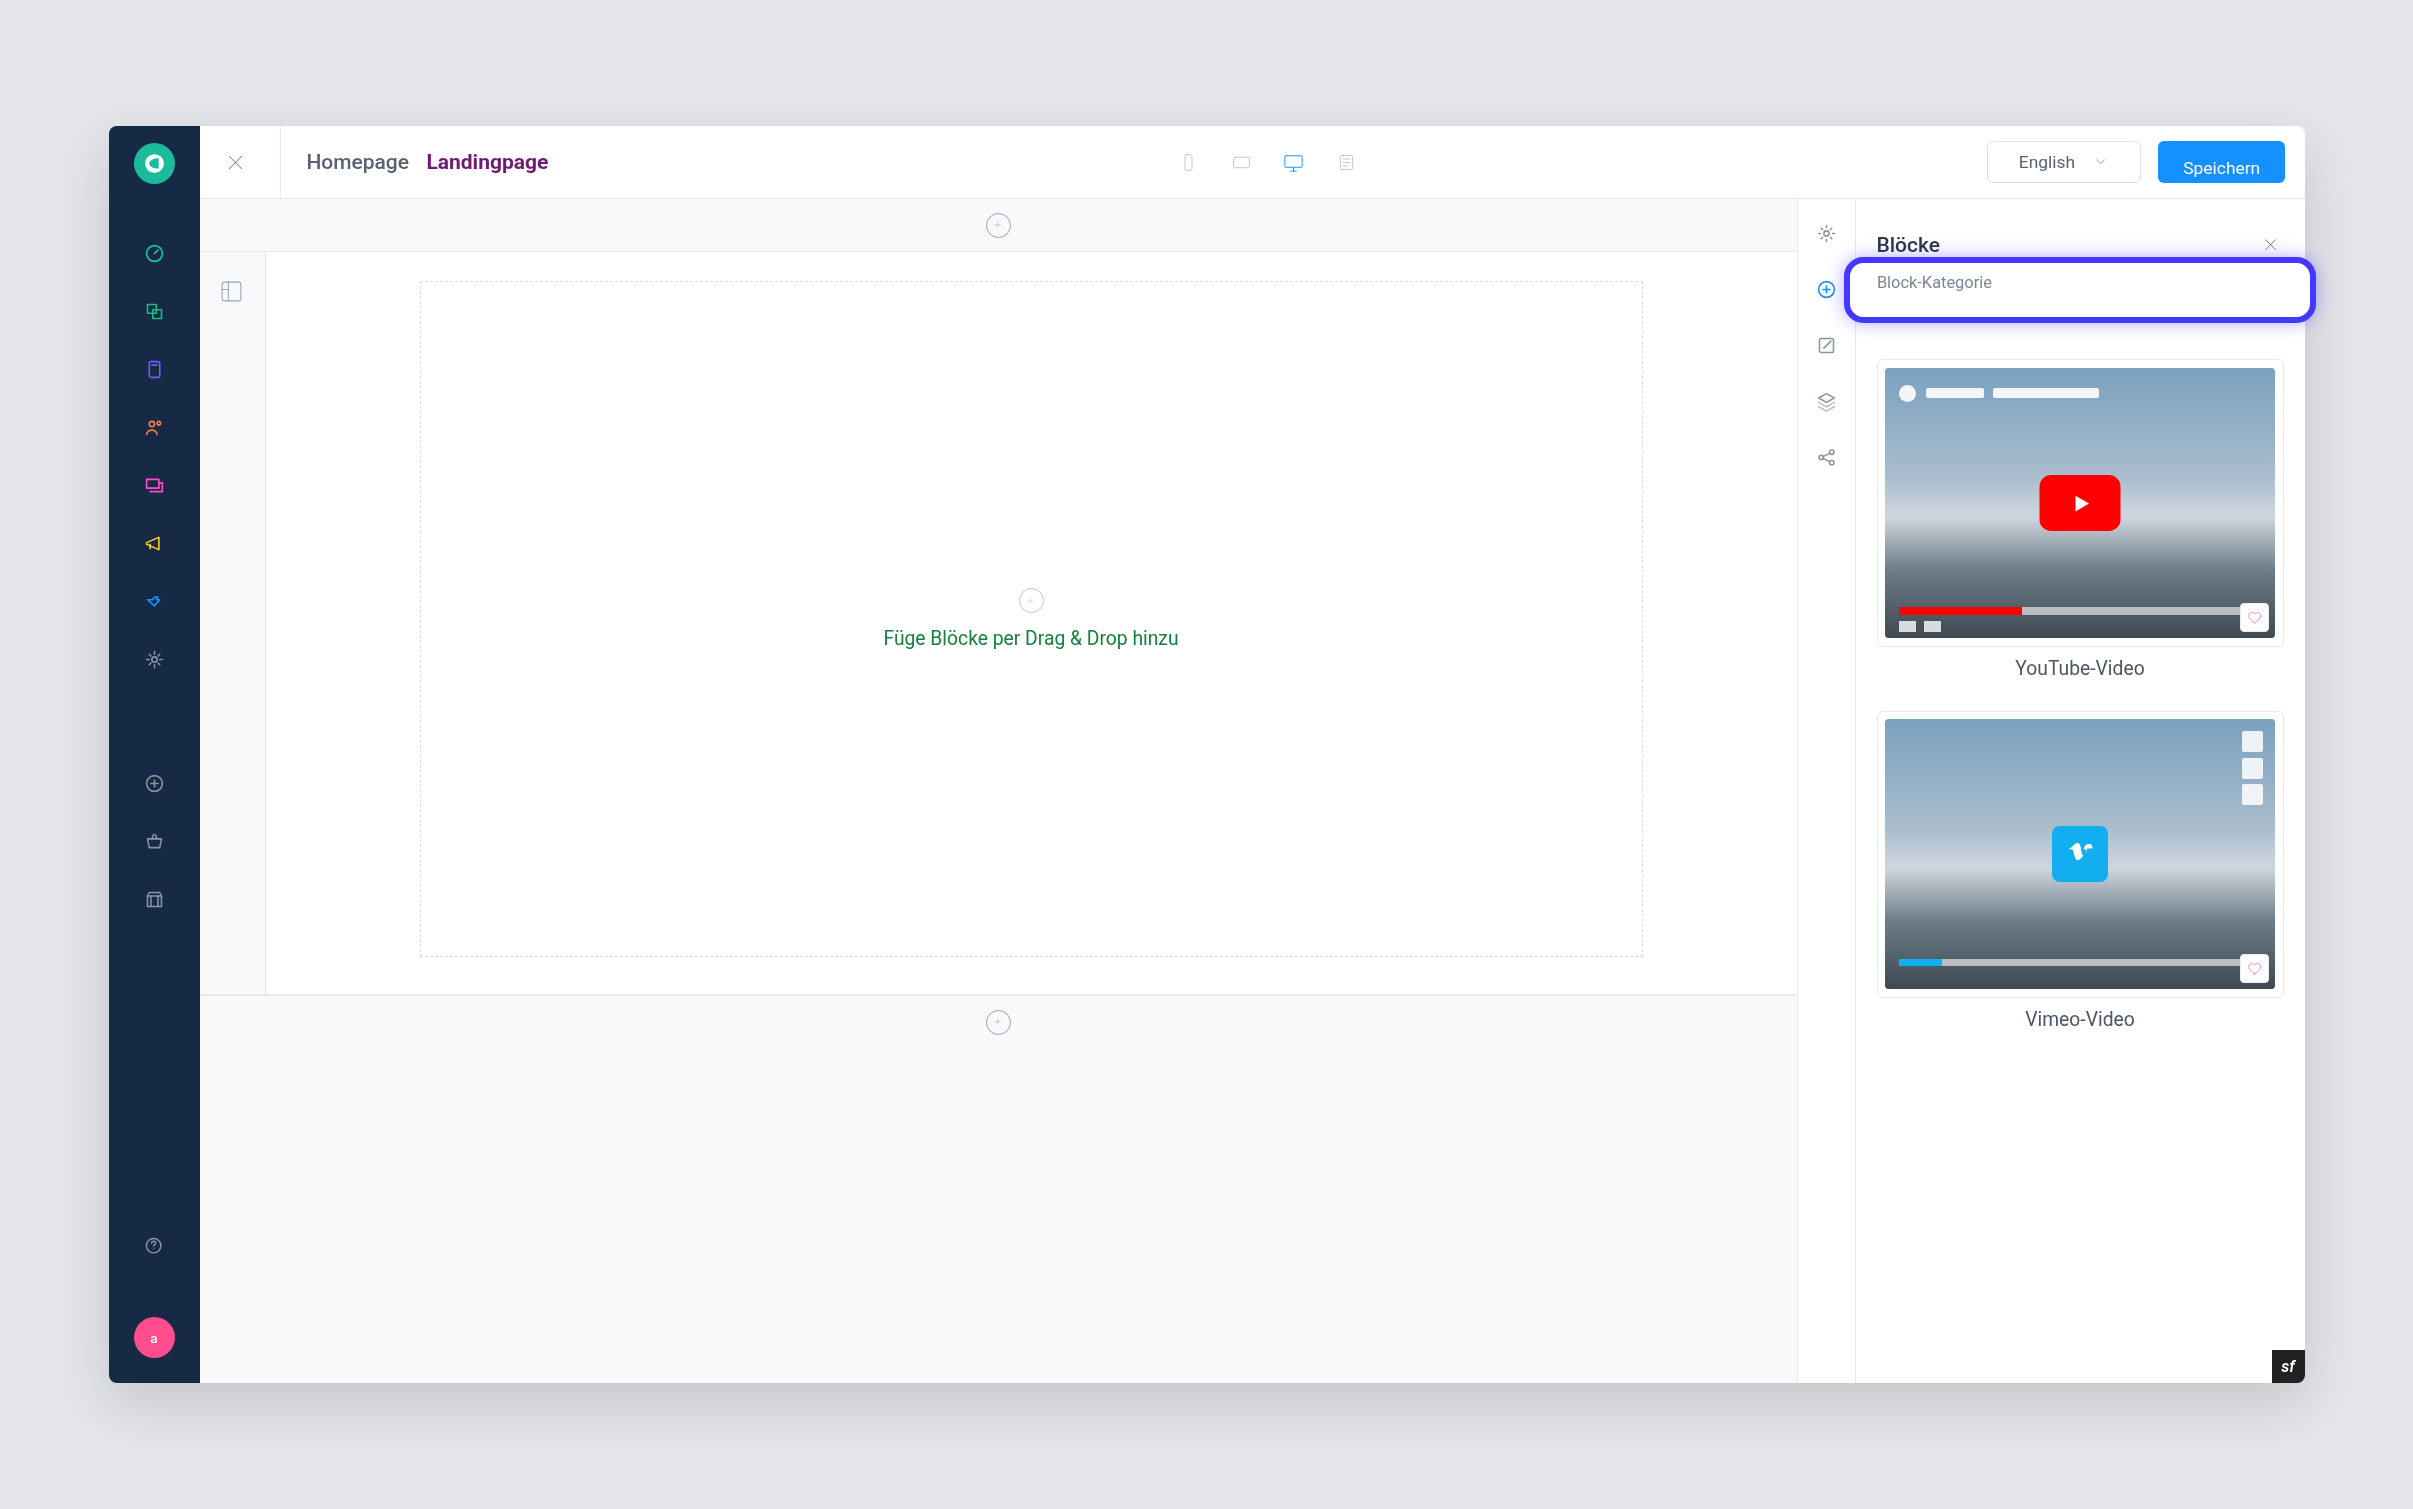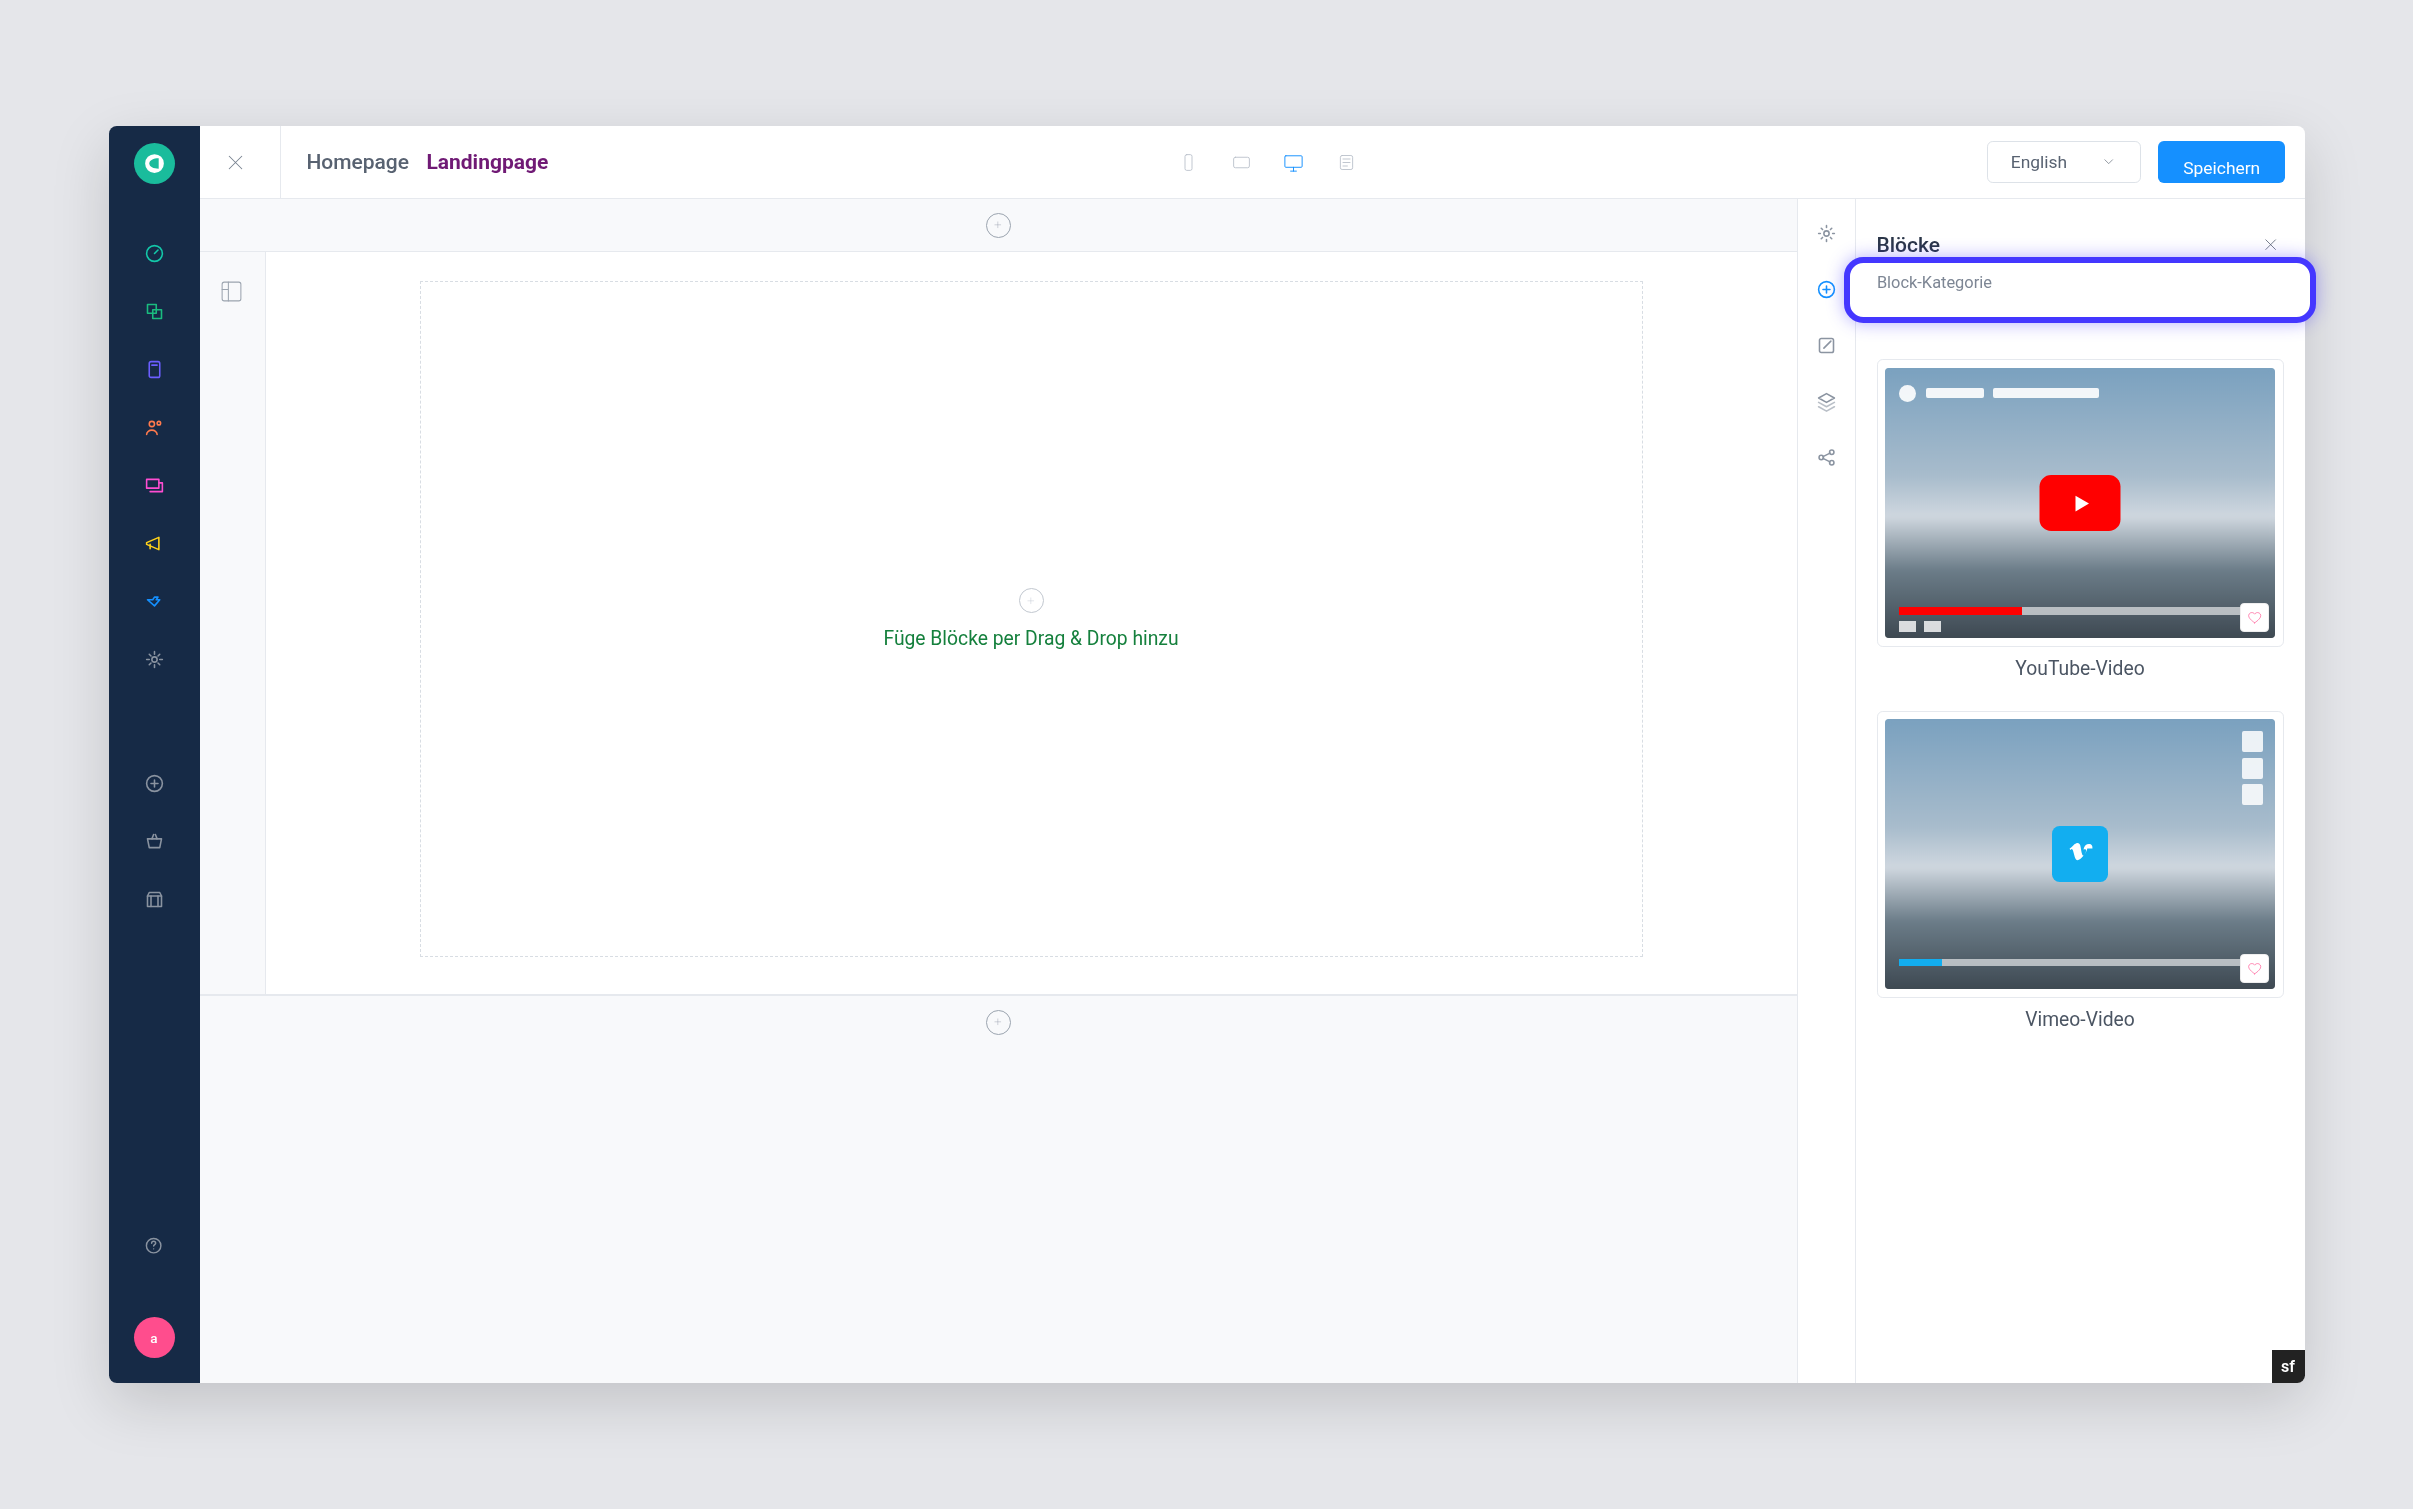"English" .topbar .lang { padding: 0 23px -> 0 31px }
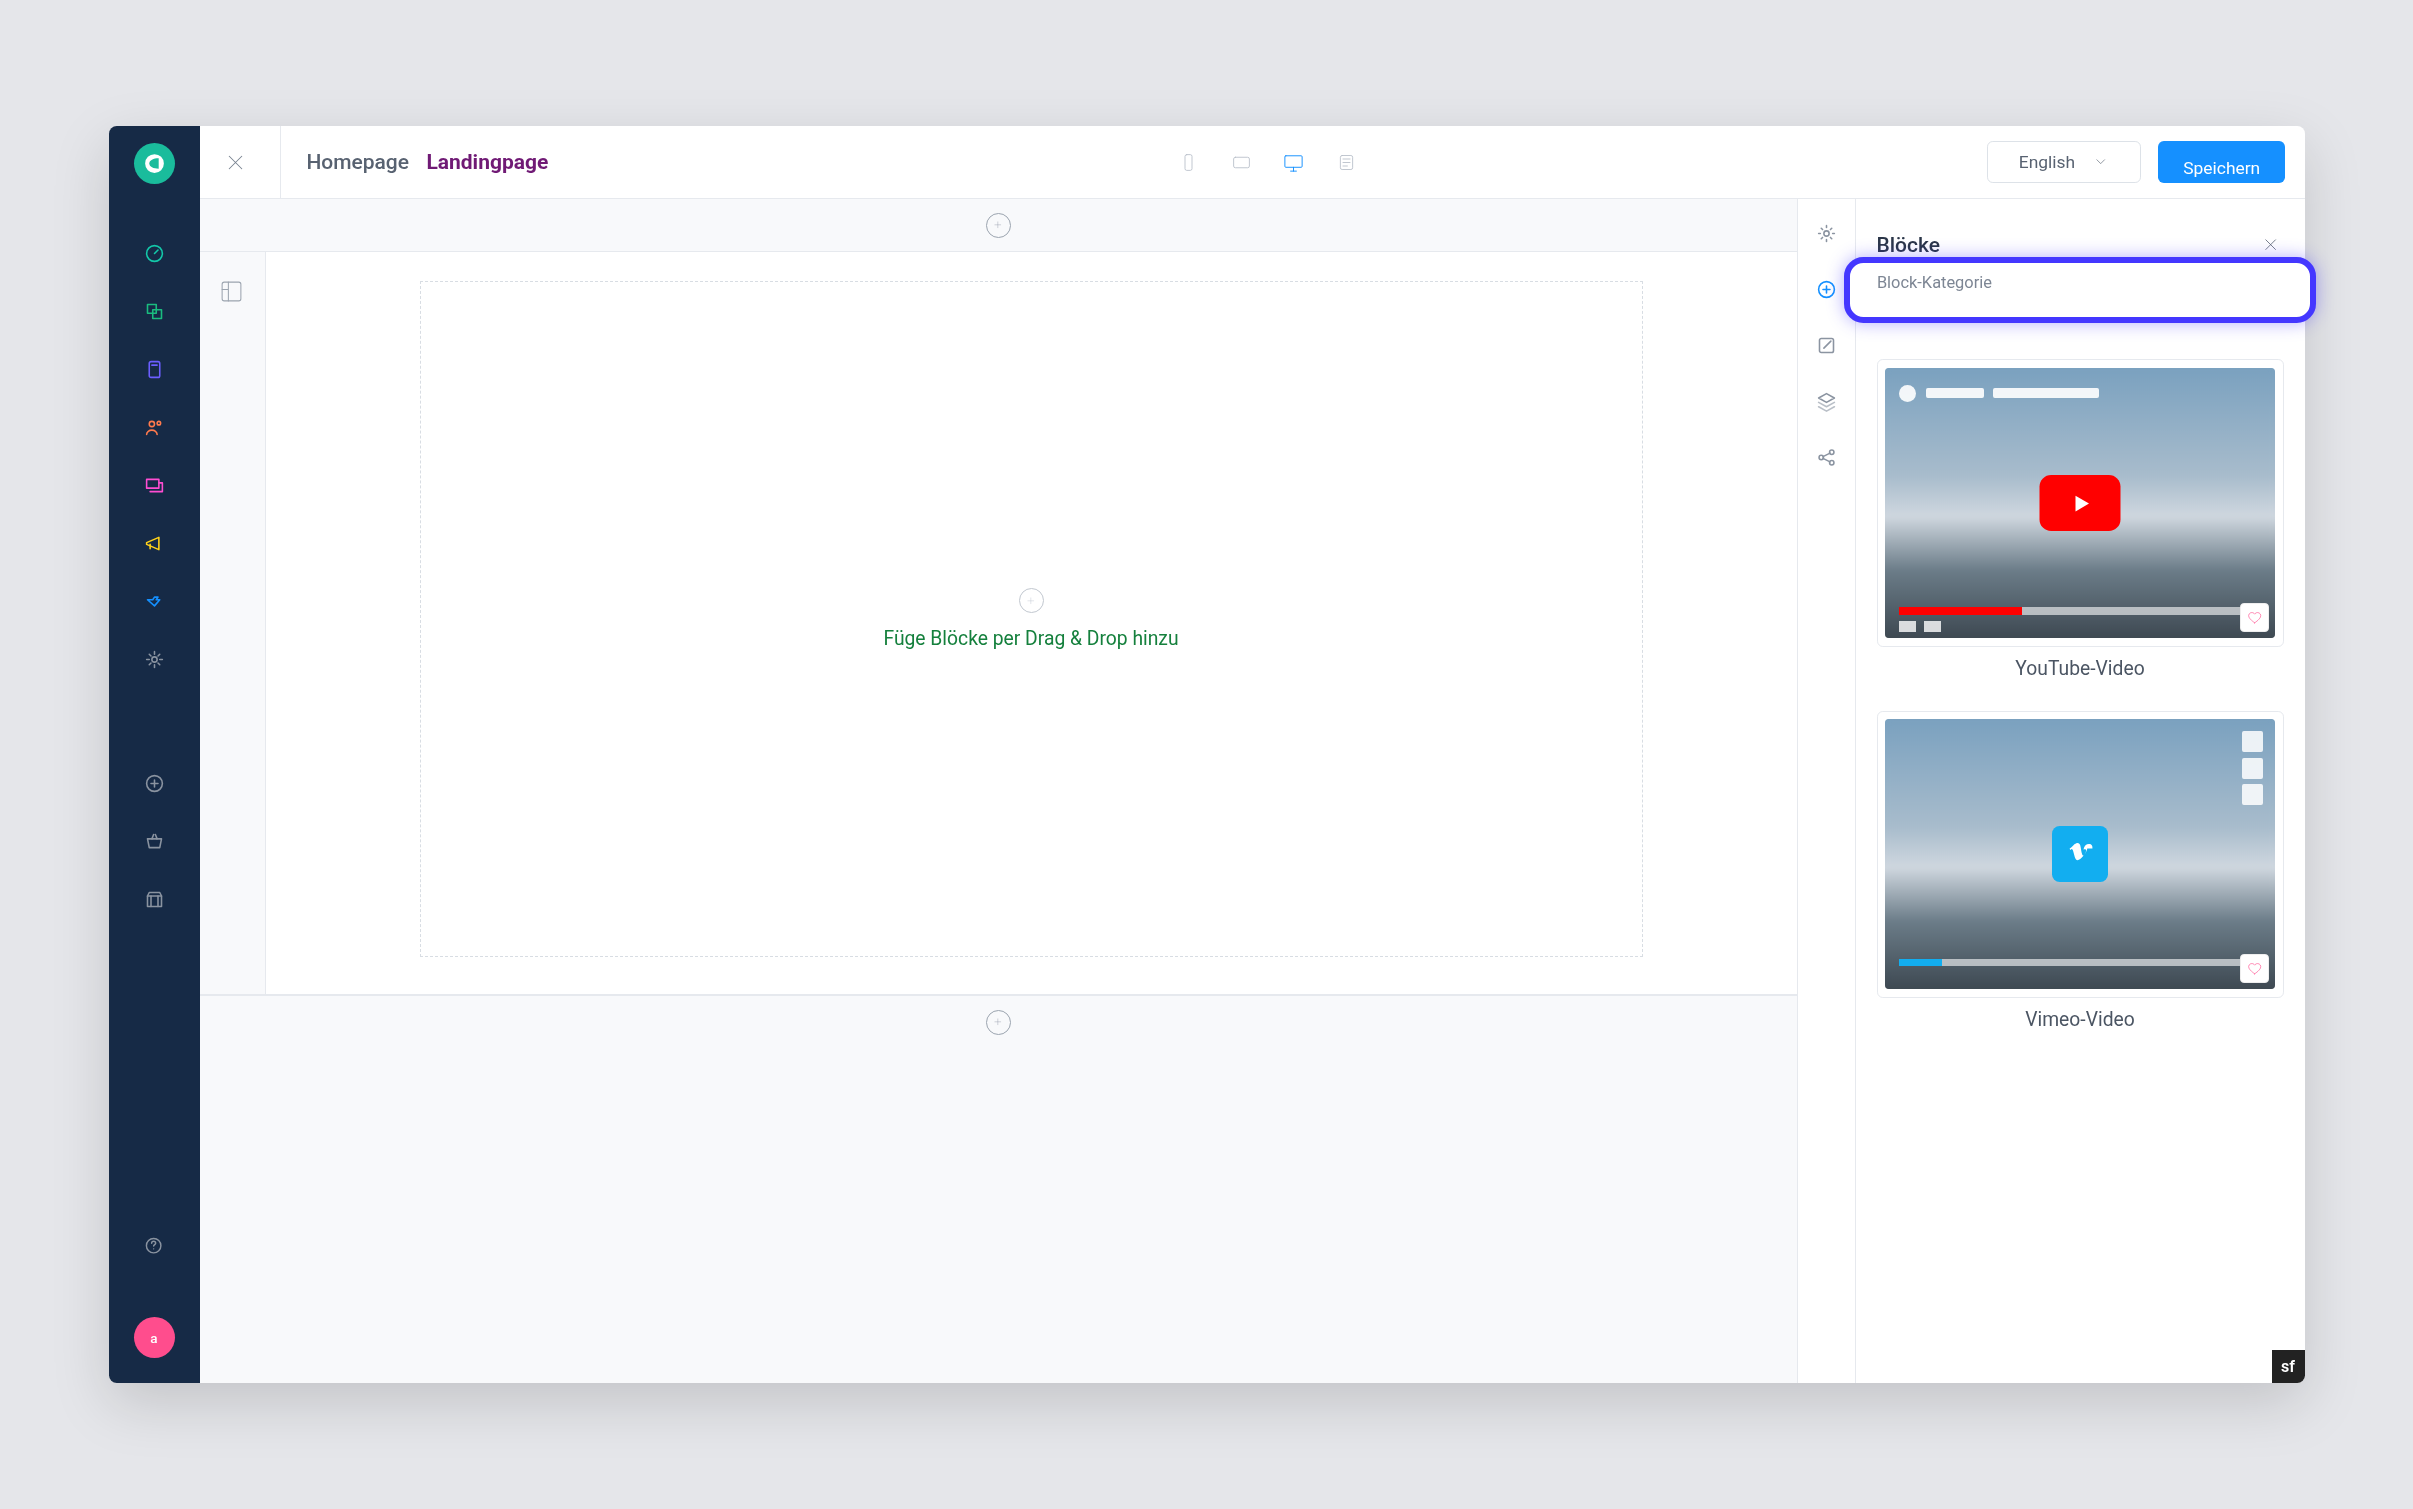"sf" .sf-badge { font-style: none -> italic }
